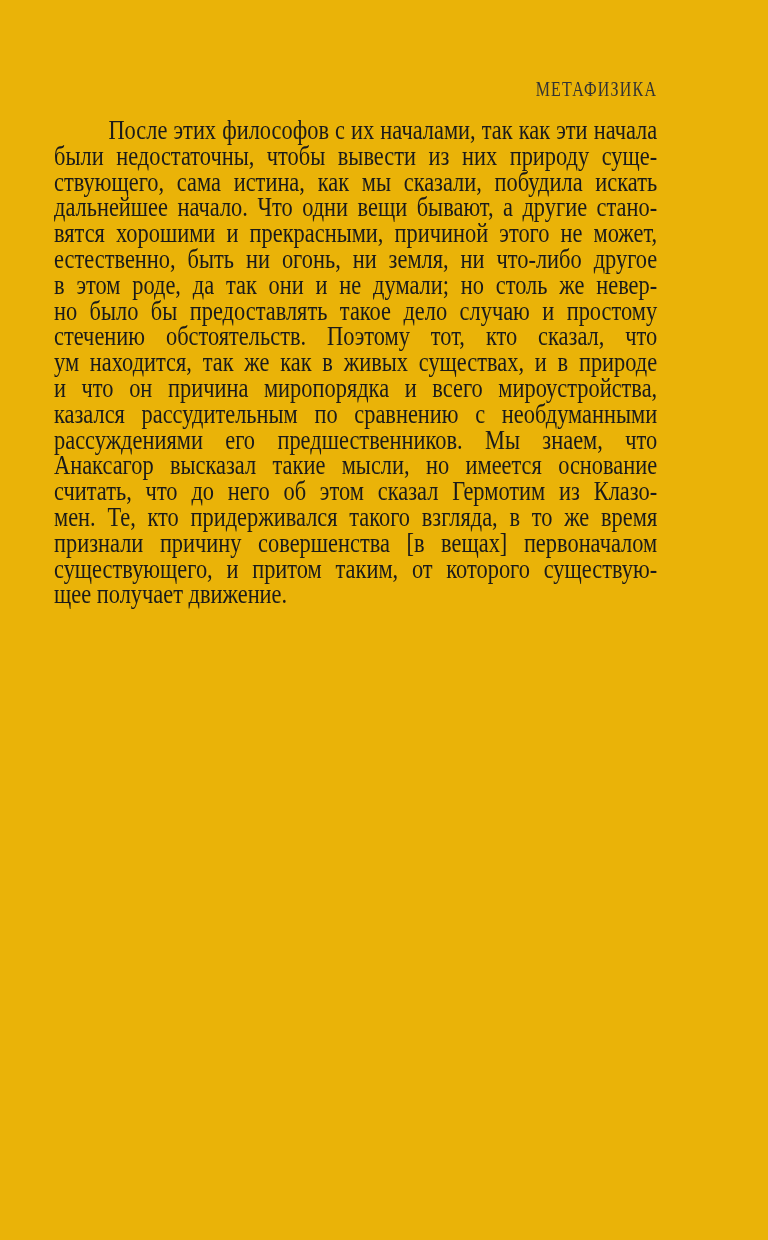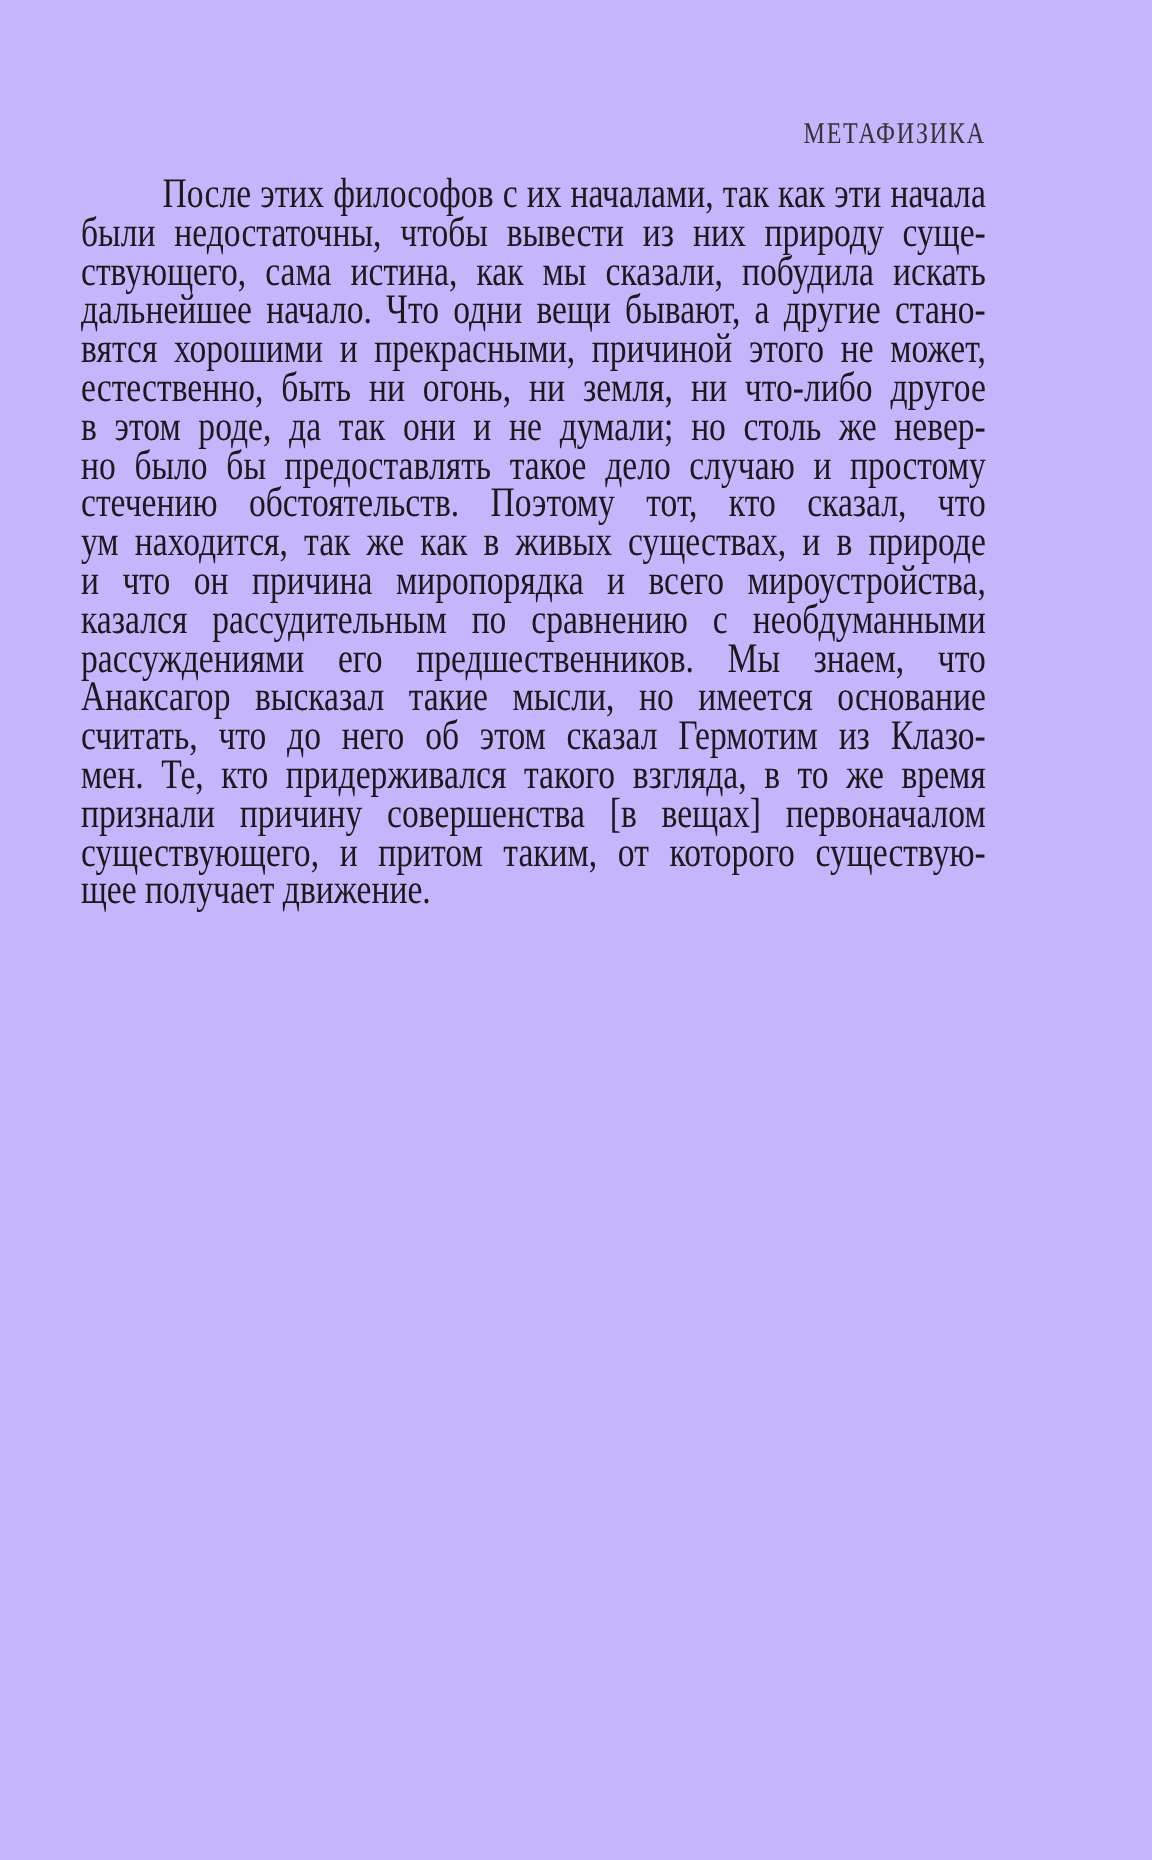"МЕТАФИЗИКА" .page { background: #c4b5fd -> #eab308 }
